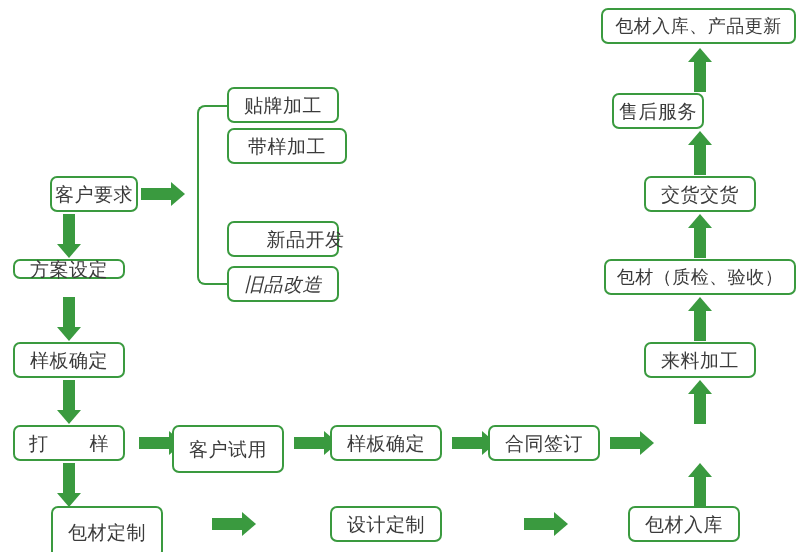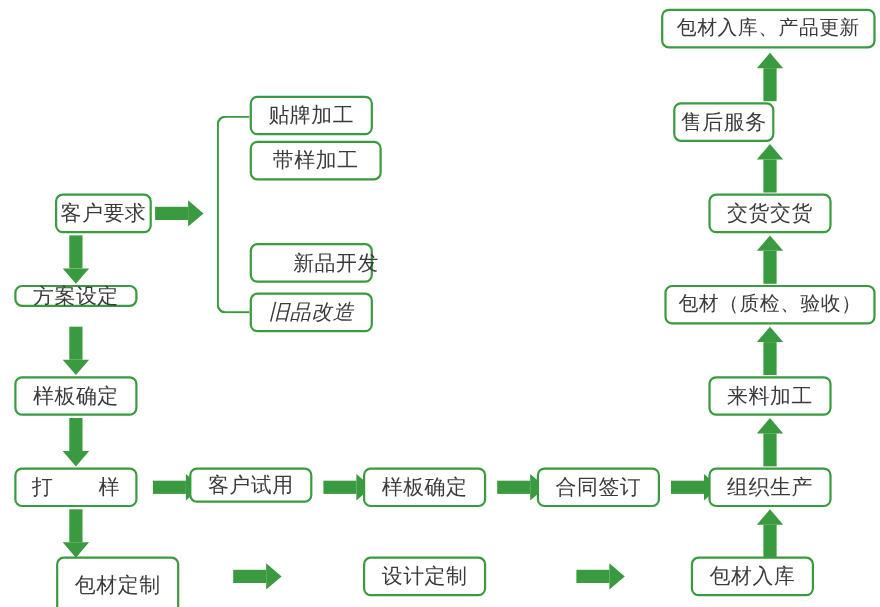"客户试用" div.node { height: 32px -> 48px }
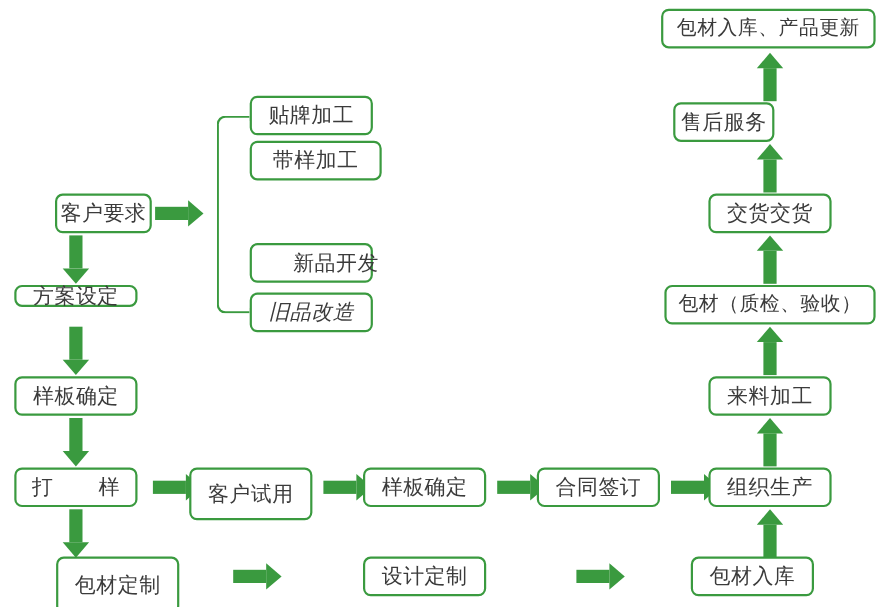"组织生产" div.node { html: <div>组织生产</div> -> none }
